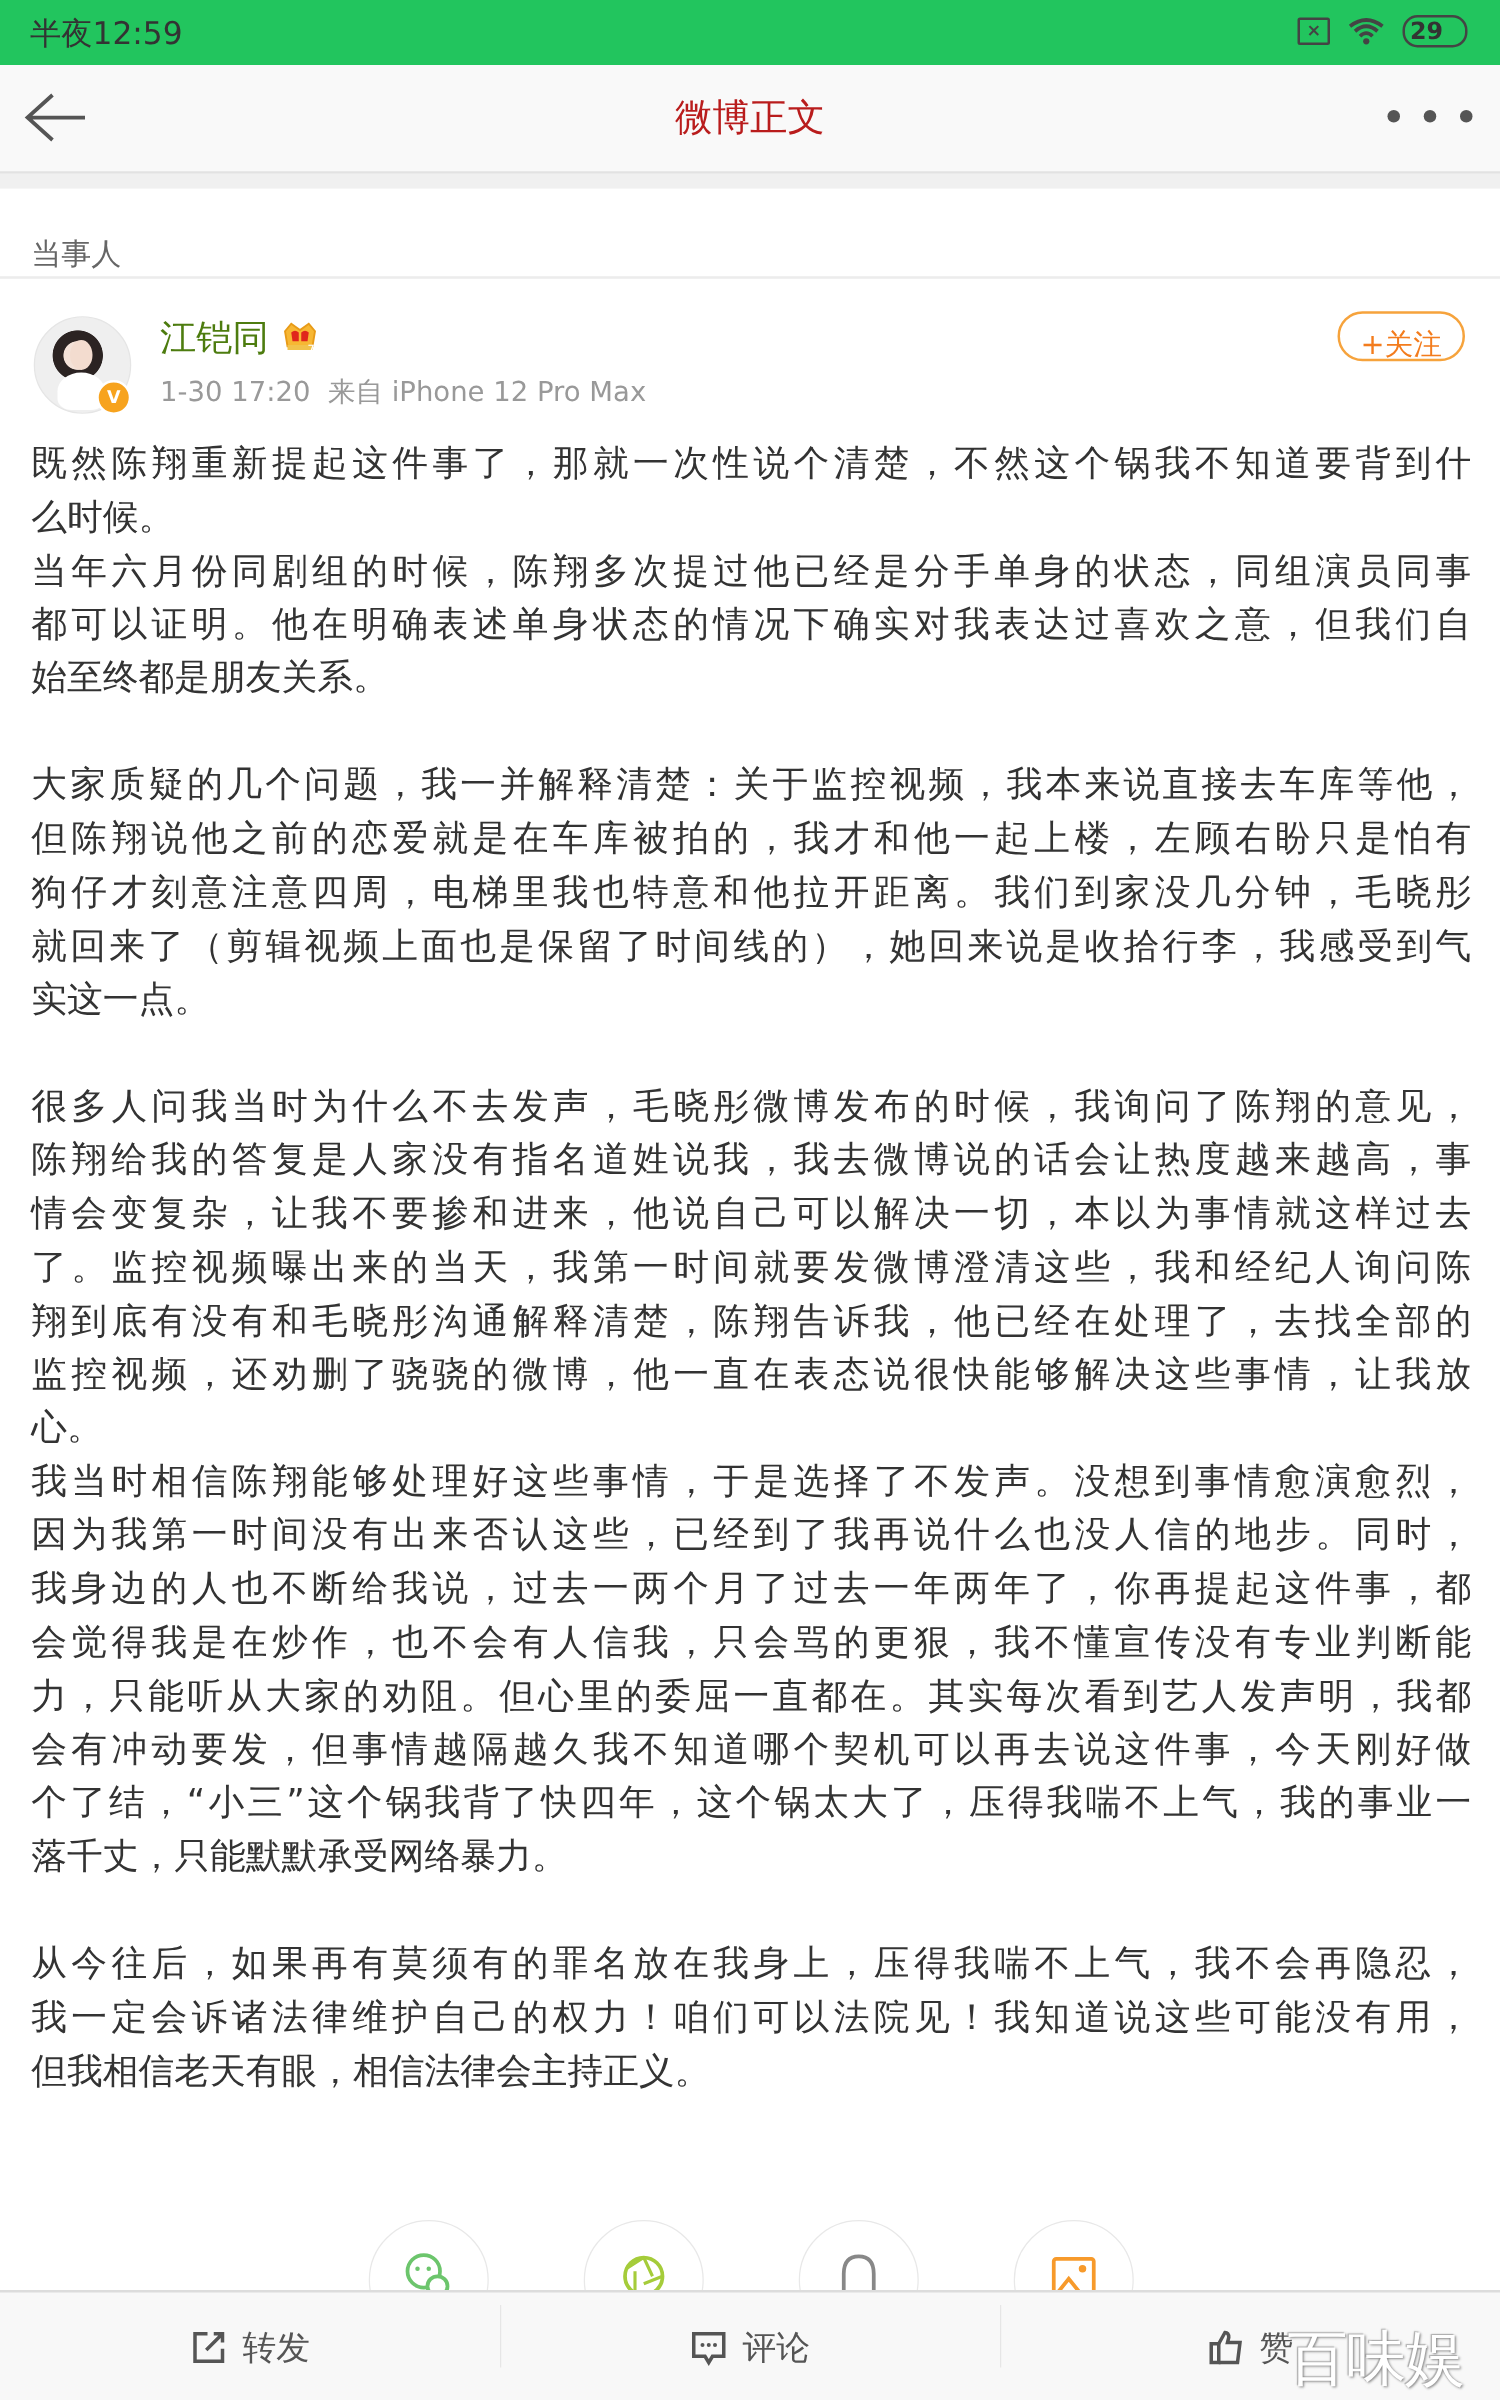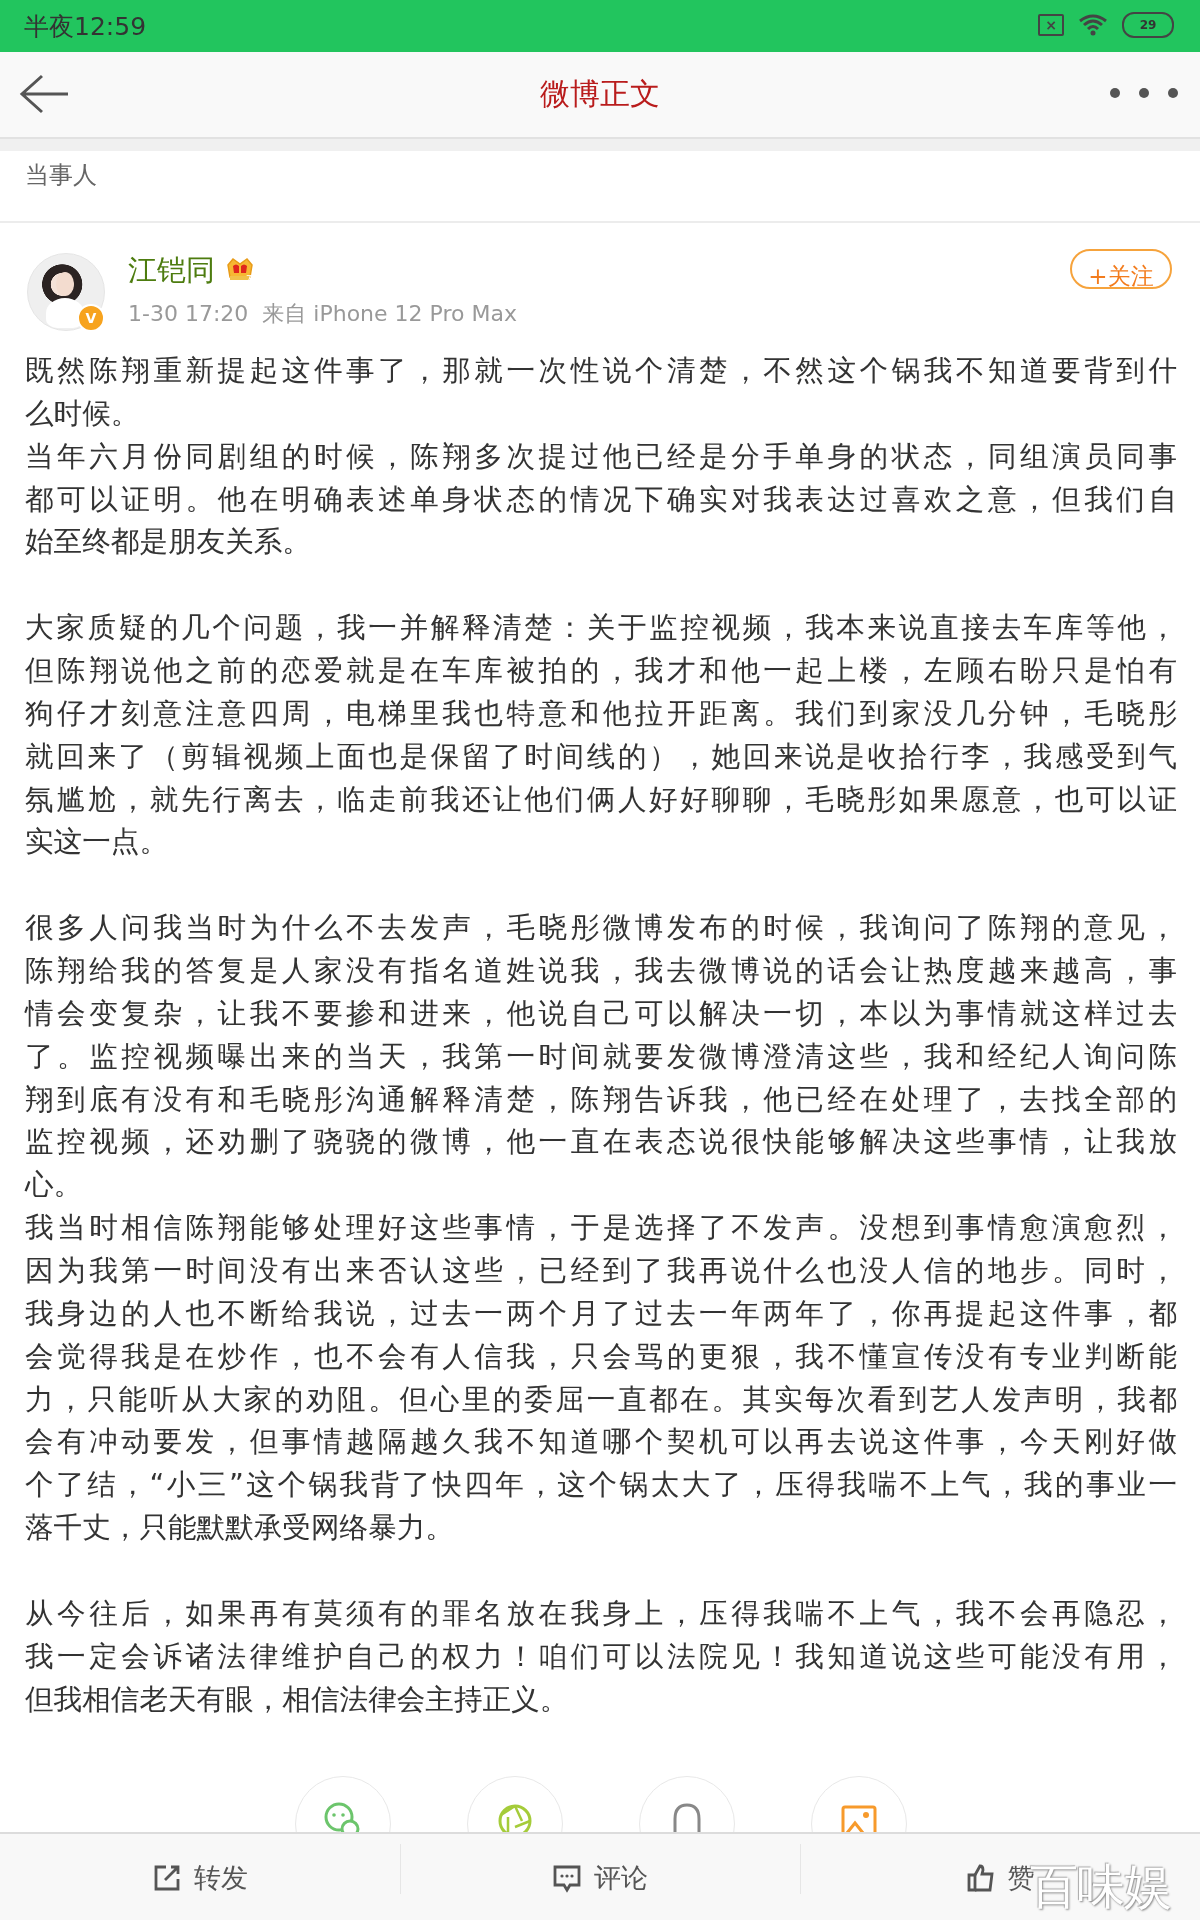"29" .battery { font-size: 12px -> 19px; text-align: center -> none }
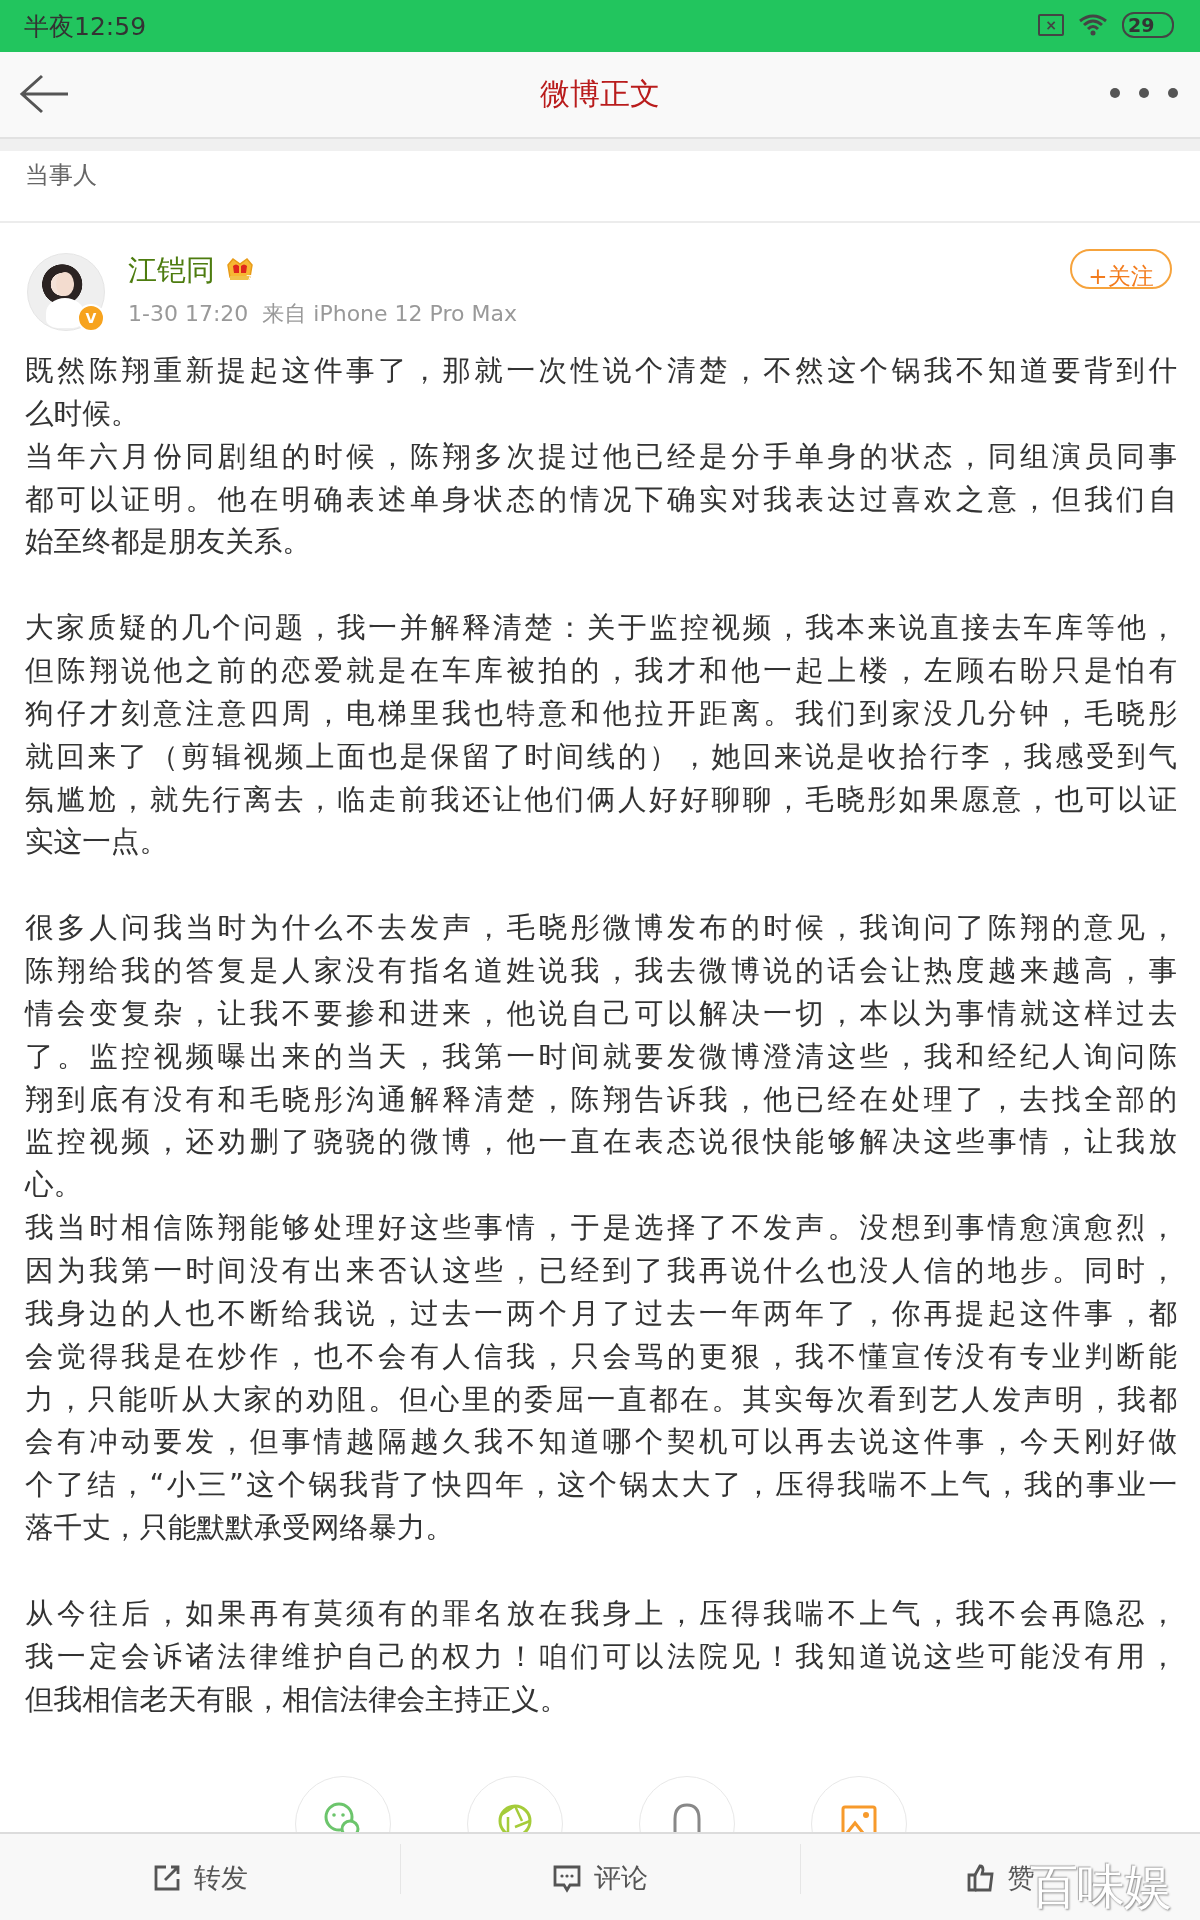"当事人" .section-label span { top: 8px -> 36px }
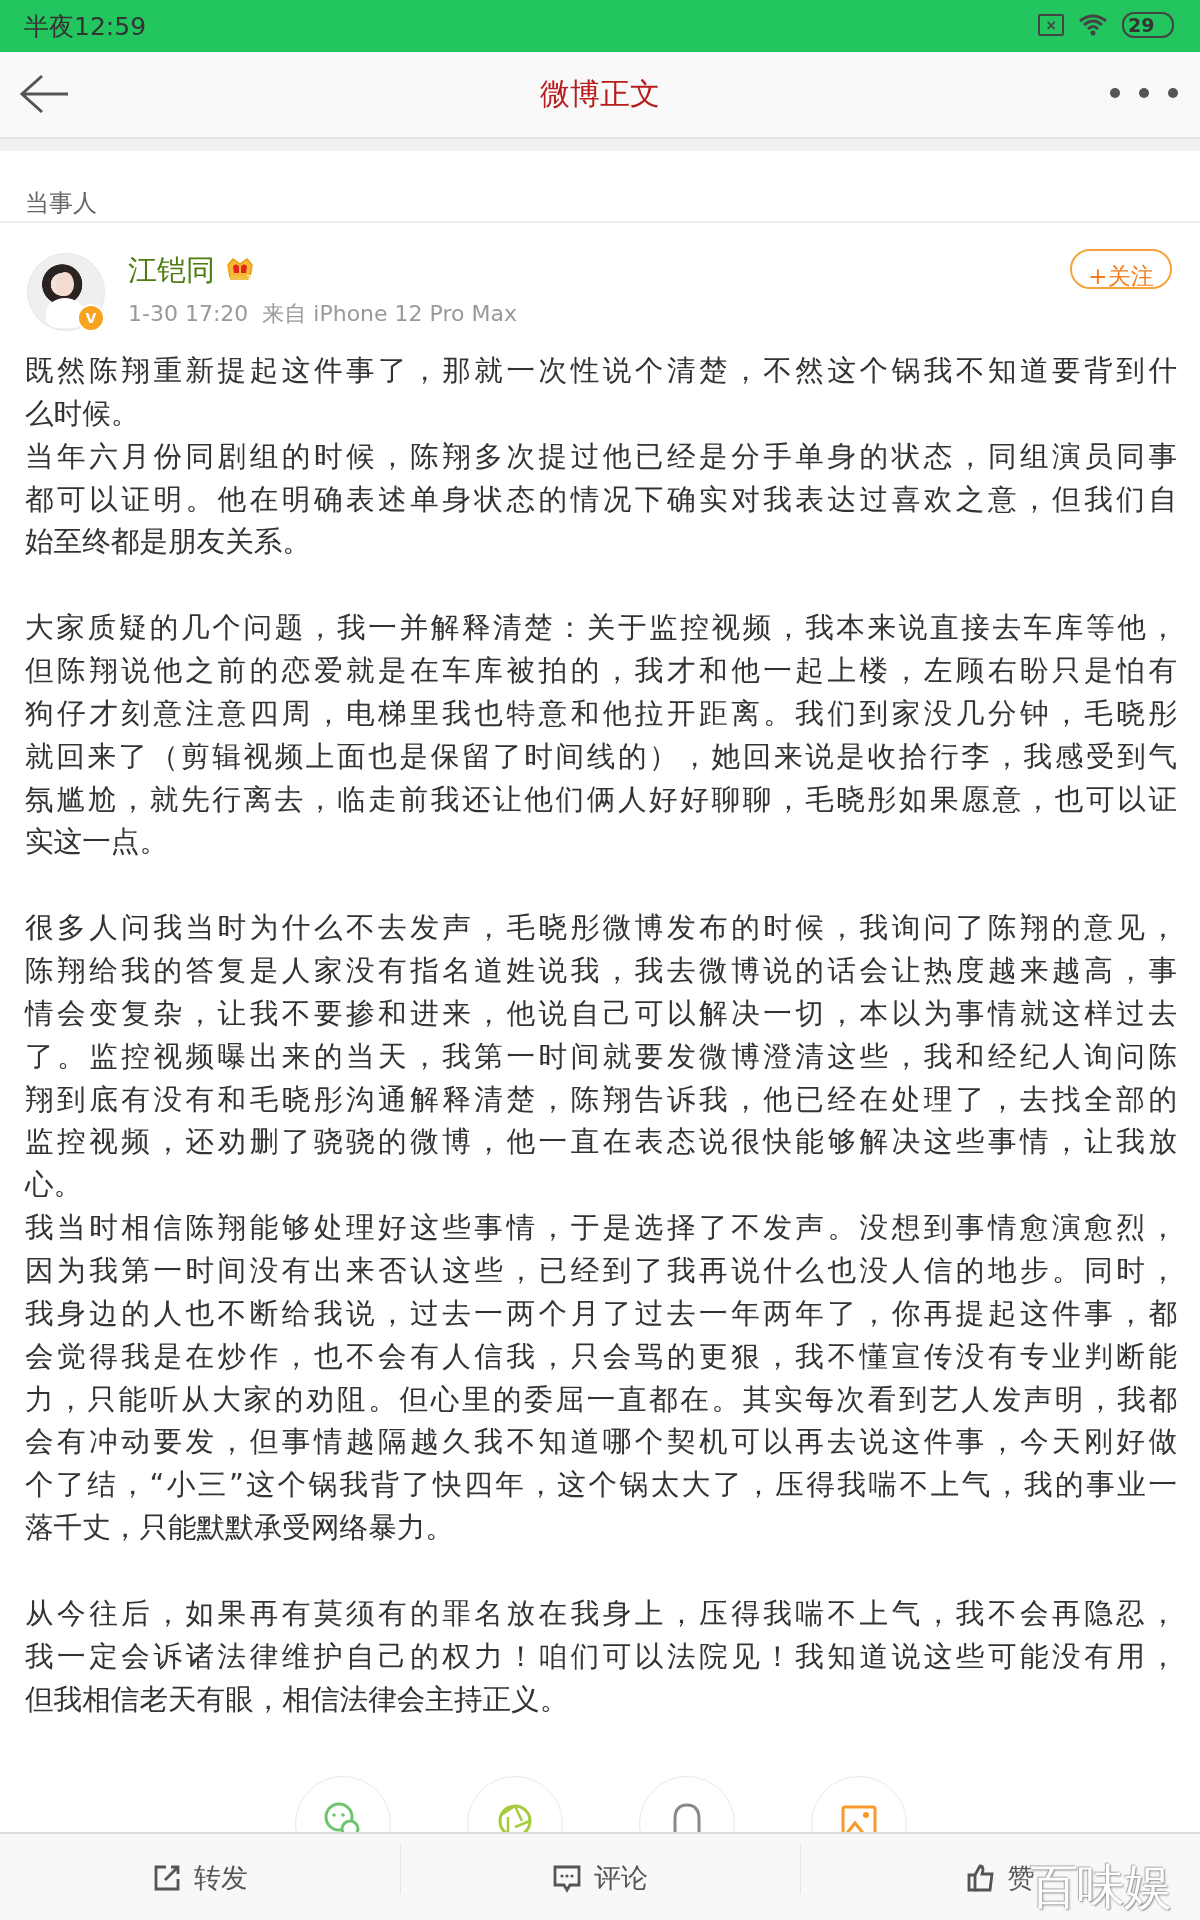"氛尴尬，就先行离去，临走前我还让他们俩人好好聊聊，毛晓彤如果愿意，也可以证" span.line { html: <span>氛尴尬，就先行离去，临走前我还让他们俩人好好聊聊，毛晓彤如果愿意，也可以证</span> -> none }
